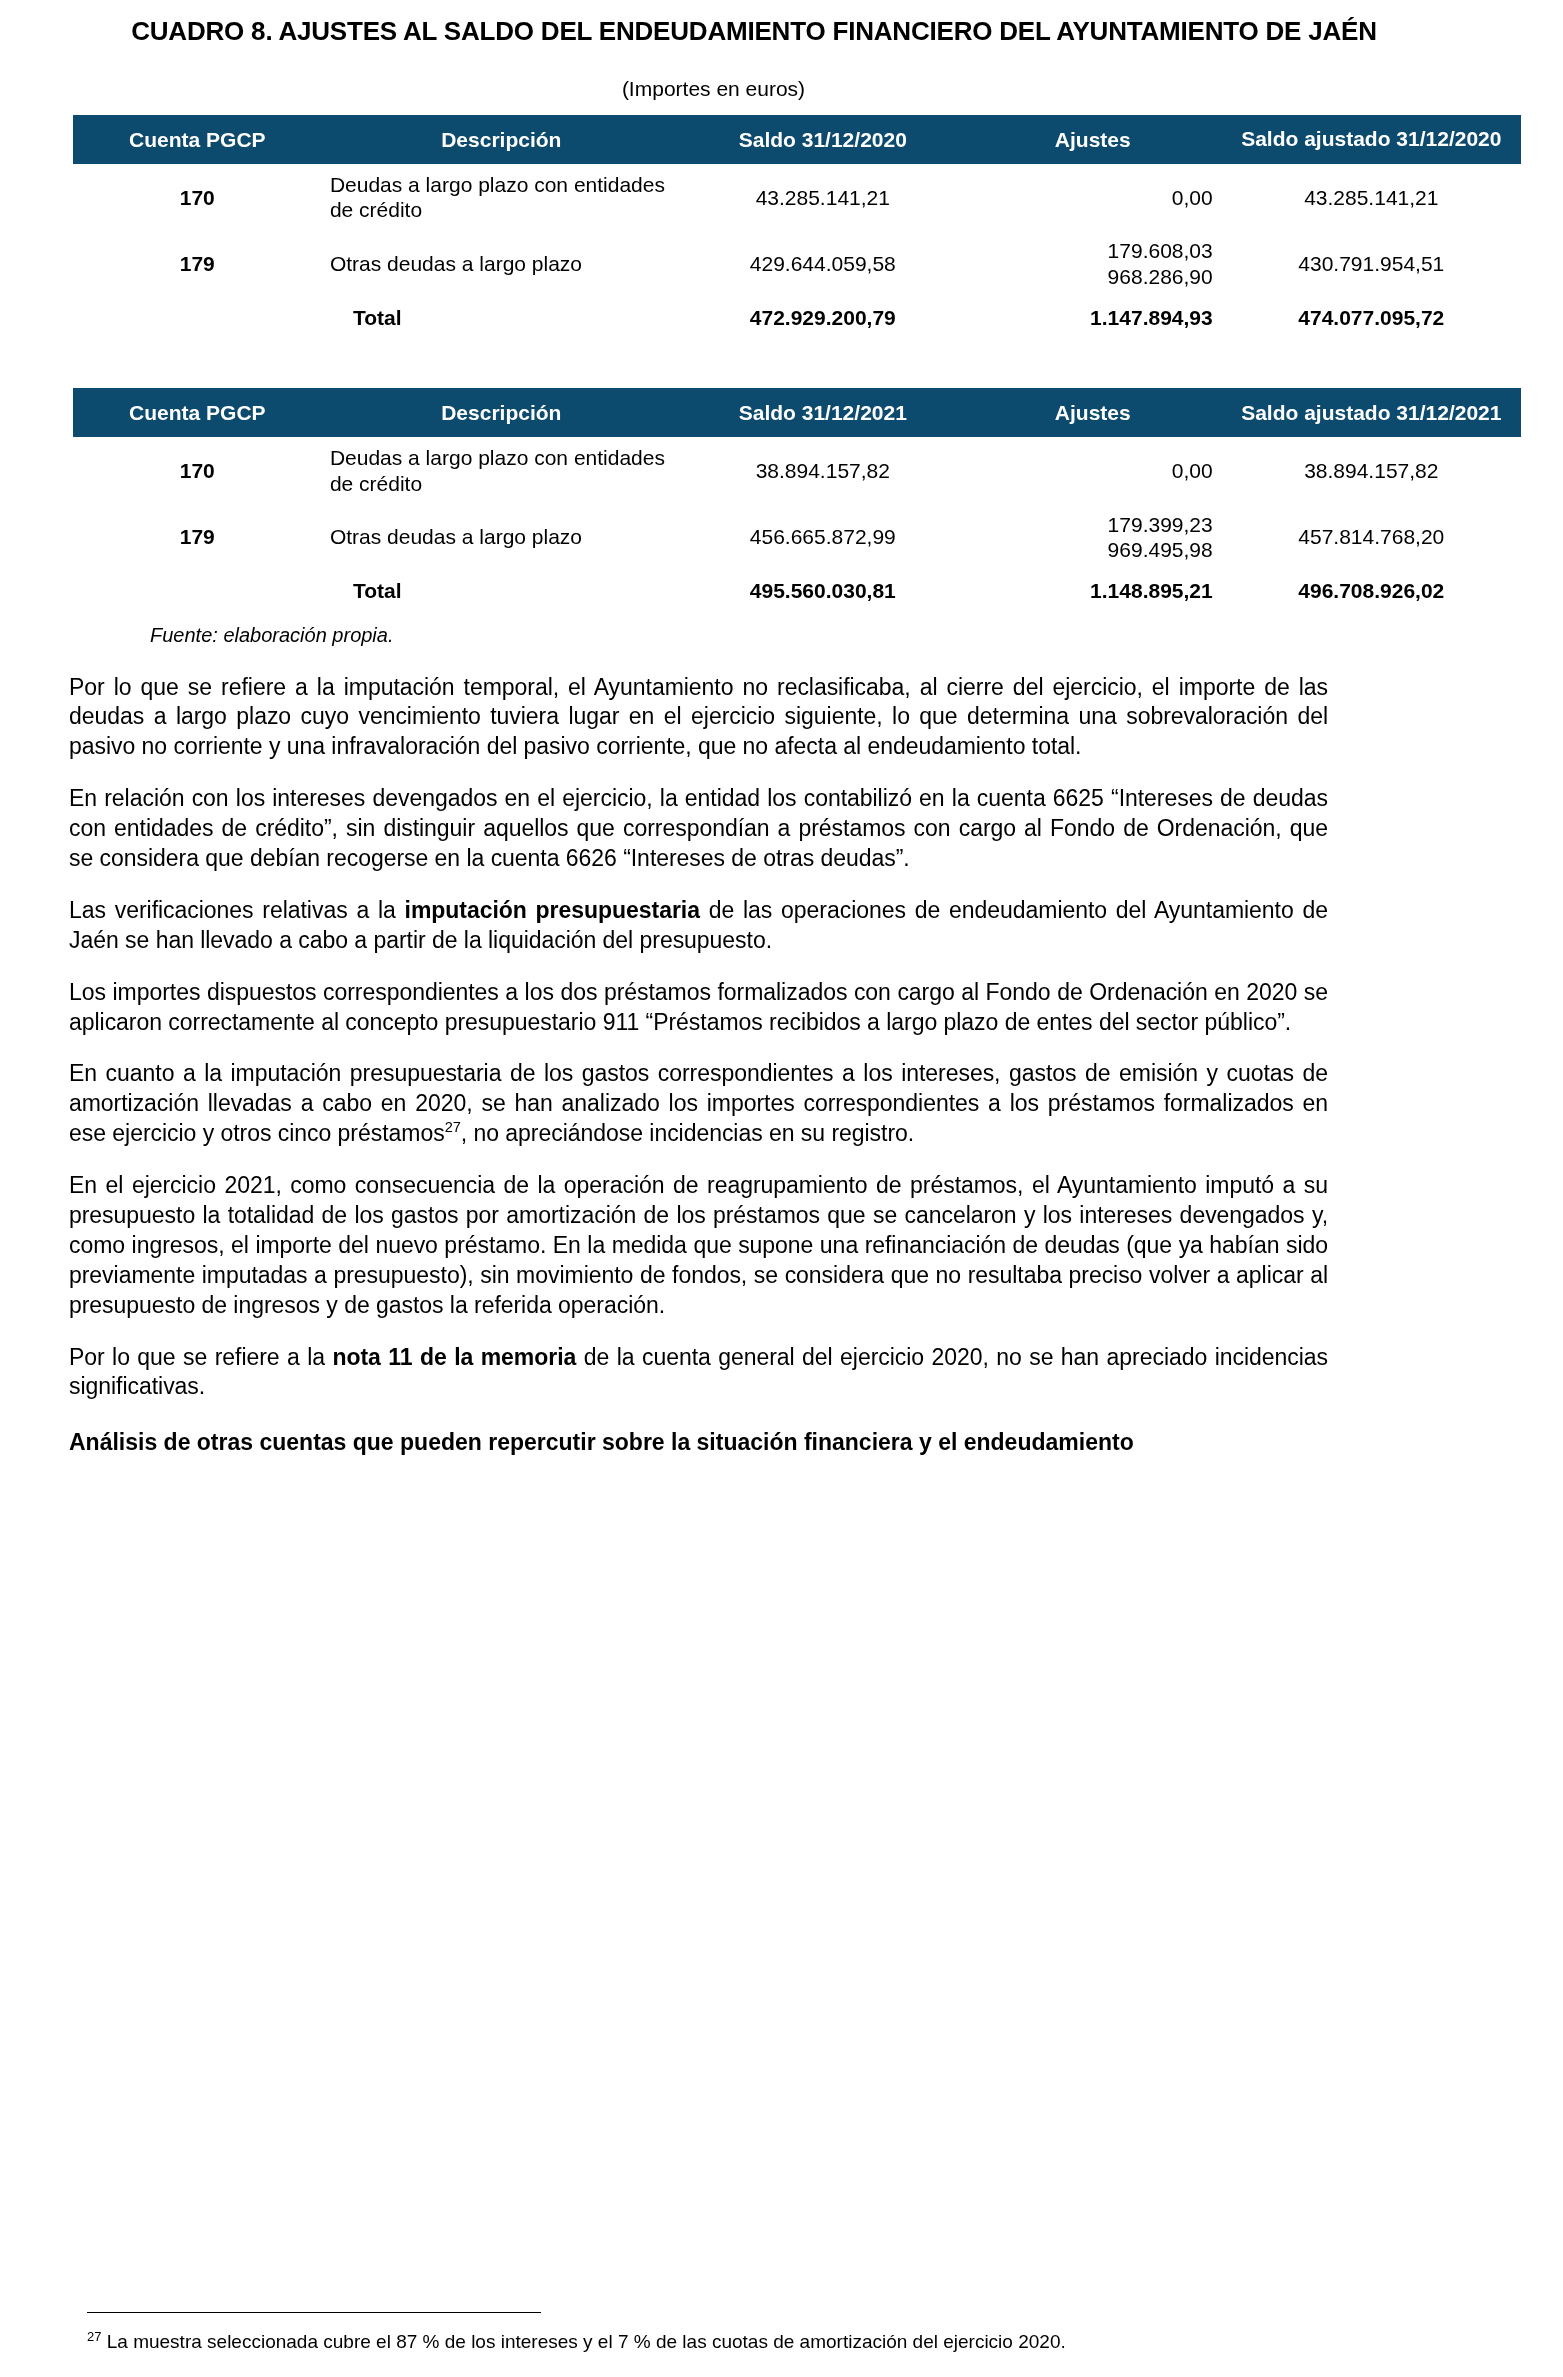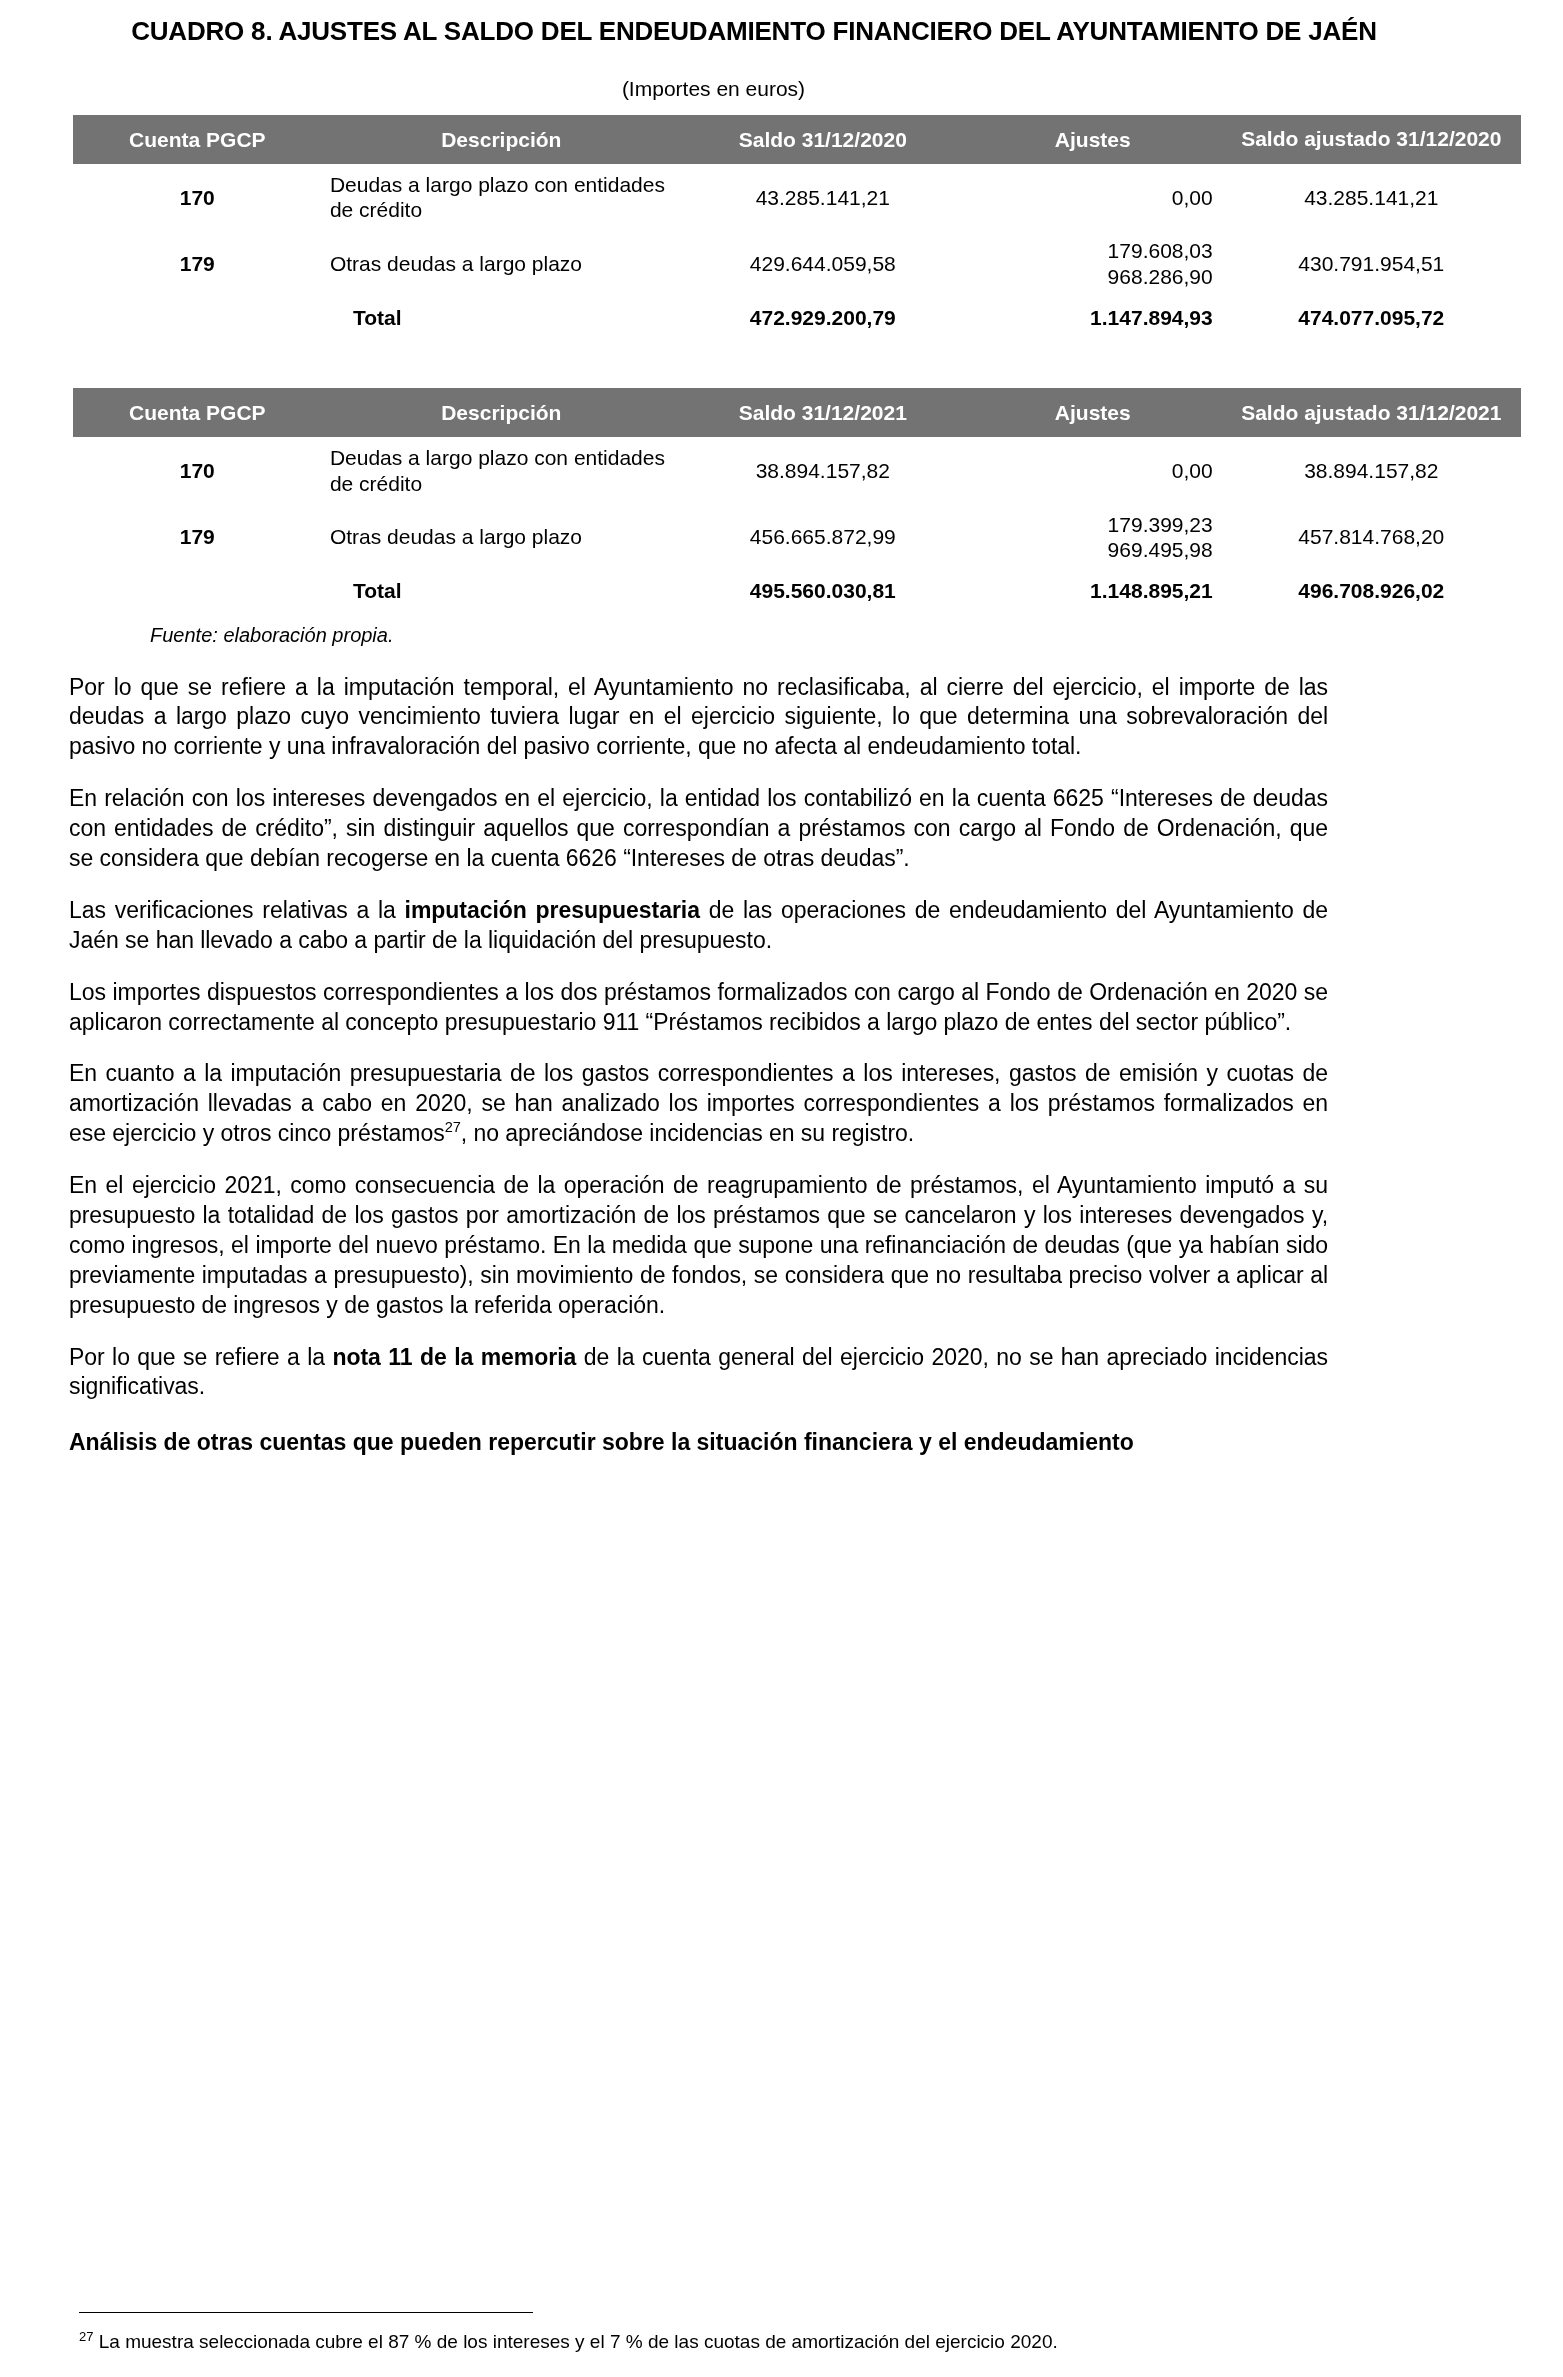"Cuenta PGCP" table.fin thead th { background: #737373 -> #0c4a6e }
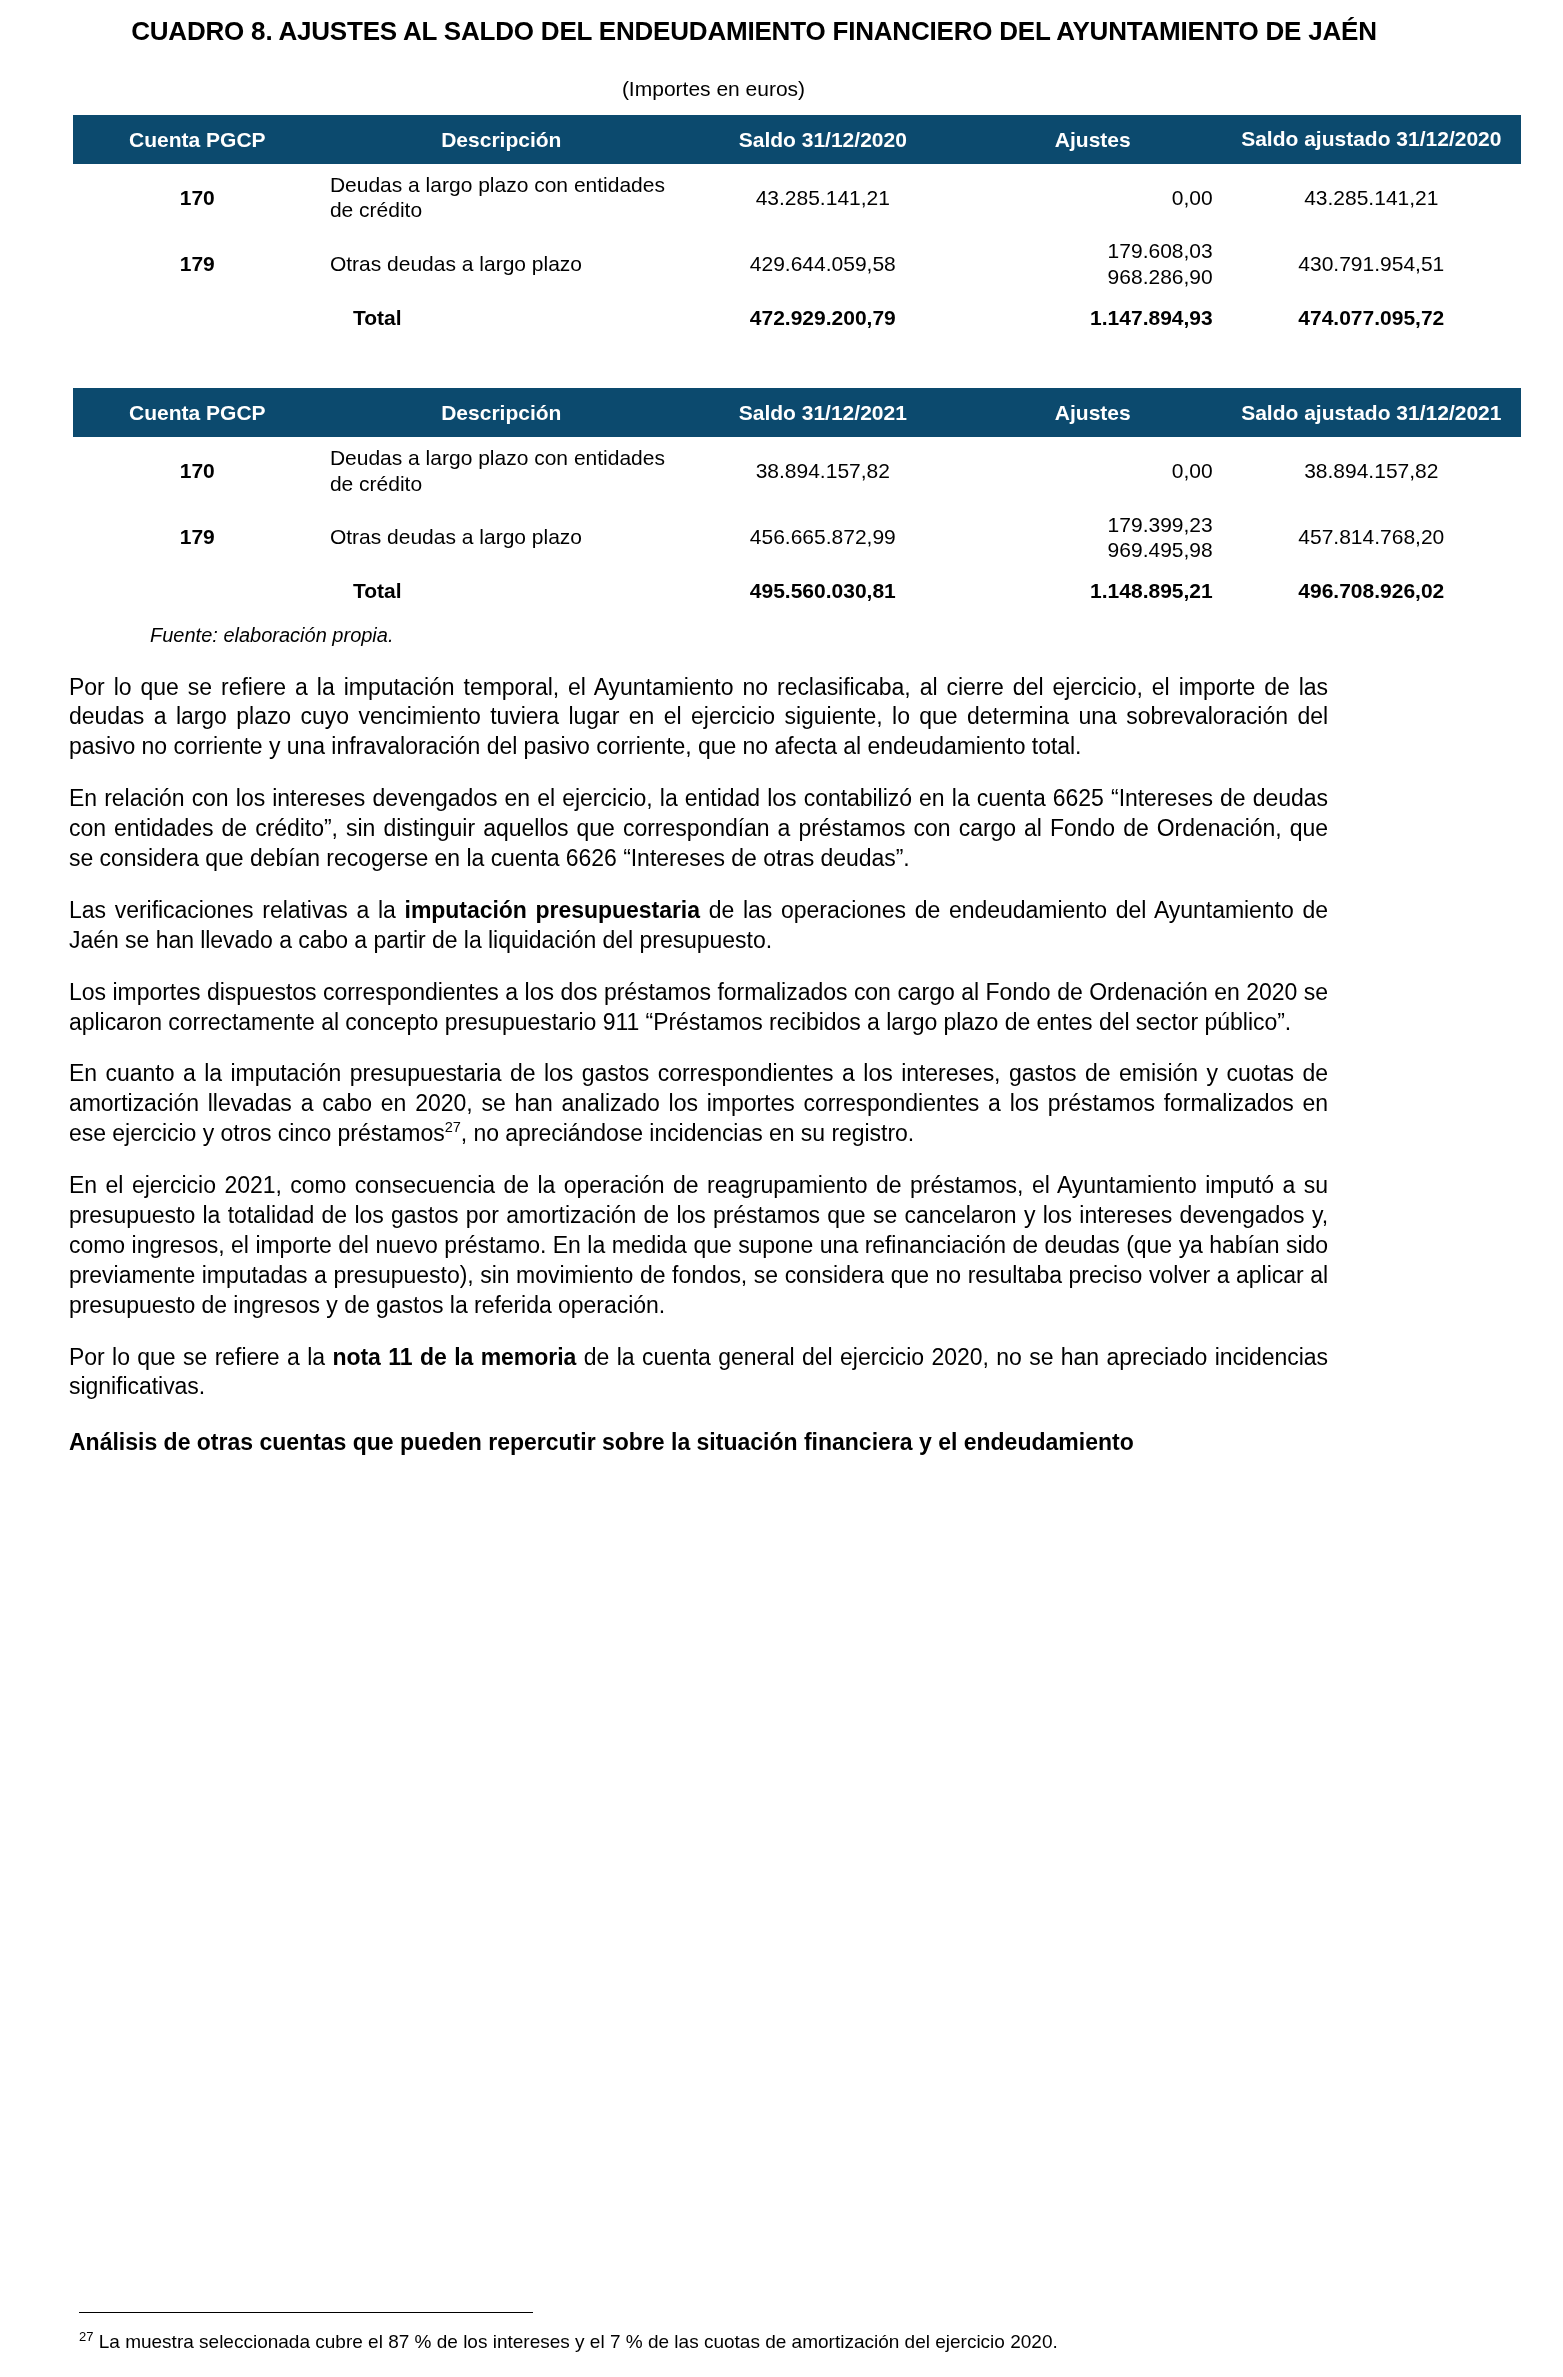"27 La muestra seleccionada cubre" .footnote-wrap { left: 79px -> 87px }
